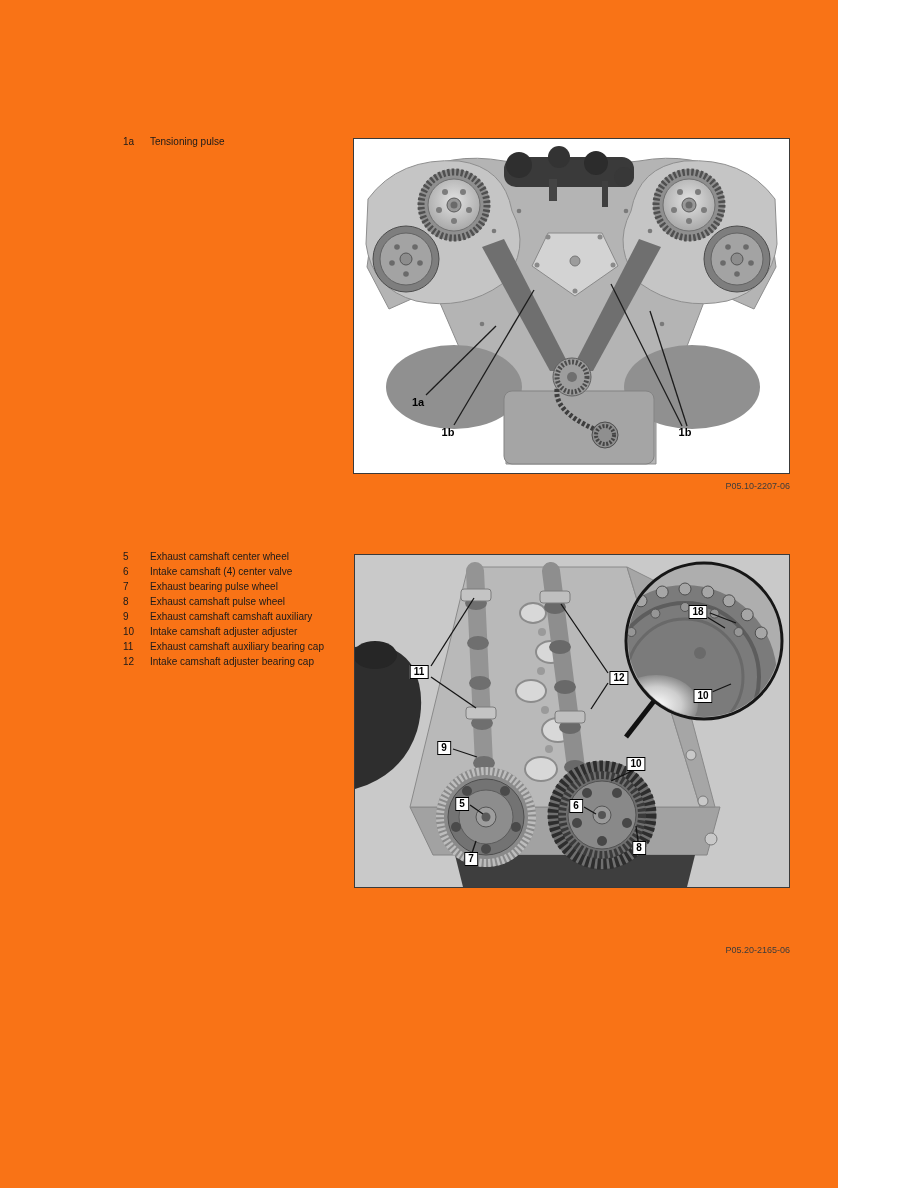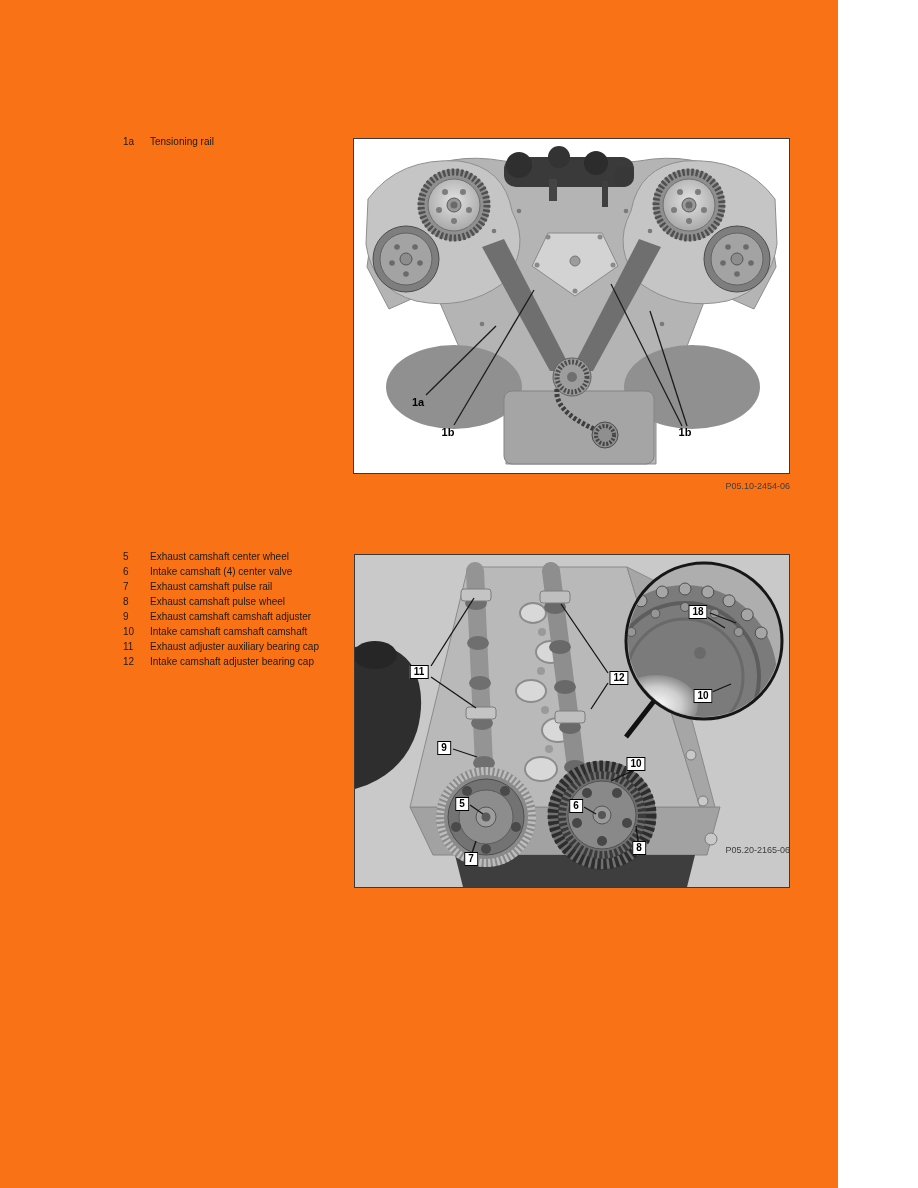"Tensioning rail" span.lbl { text: rail -> pulse }
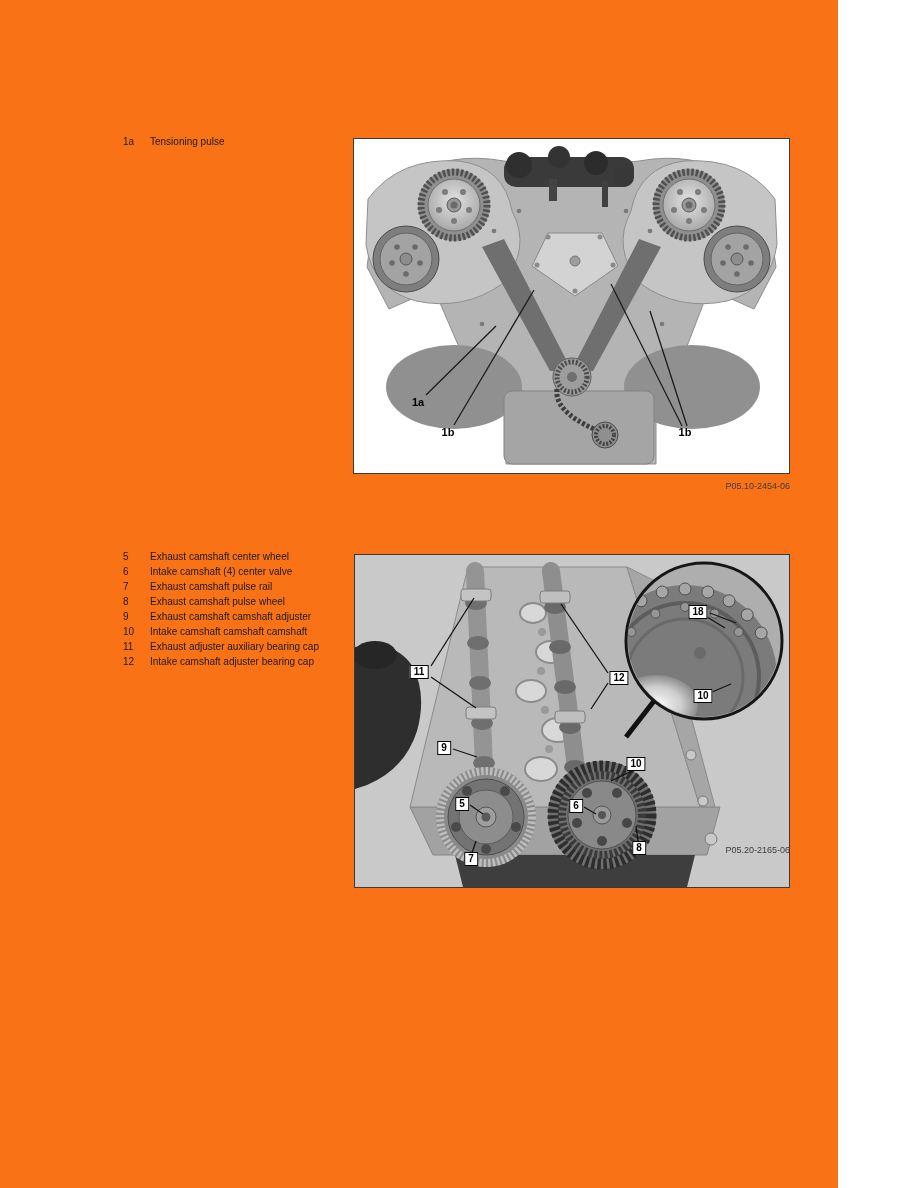"P05.10-2454-06" div.caption { text: P05.10-2454-06 -> P05.10-2207-06 }
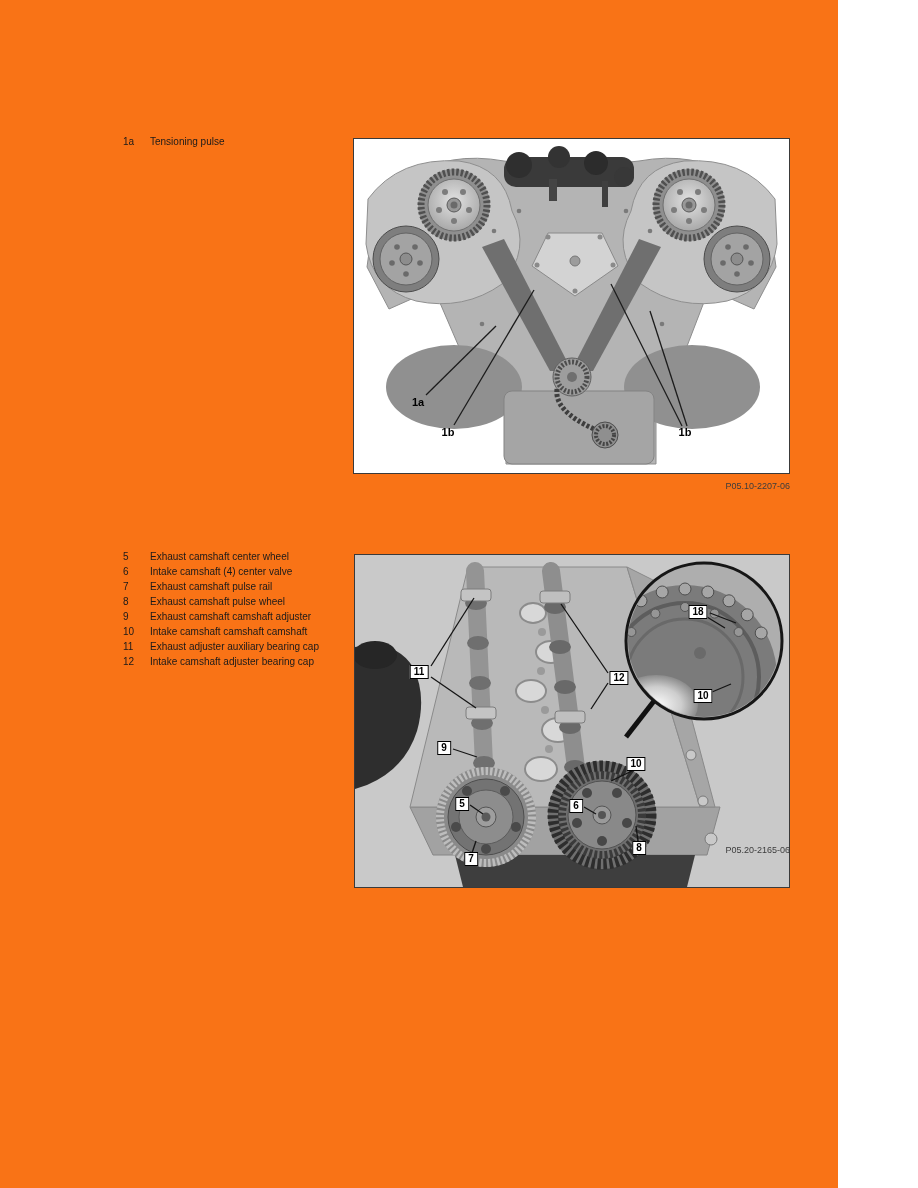"Exhaust camshaft pulse rail" span.lbl { text: camshaft pulse rail -> bearing pulse wheel }
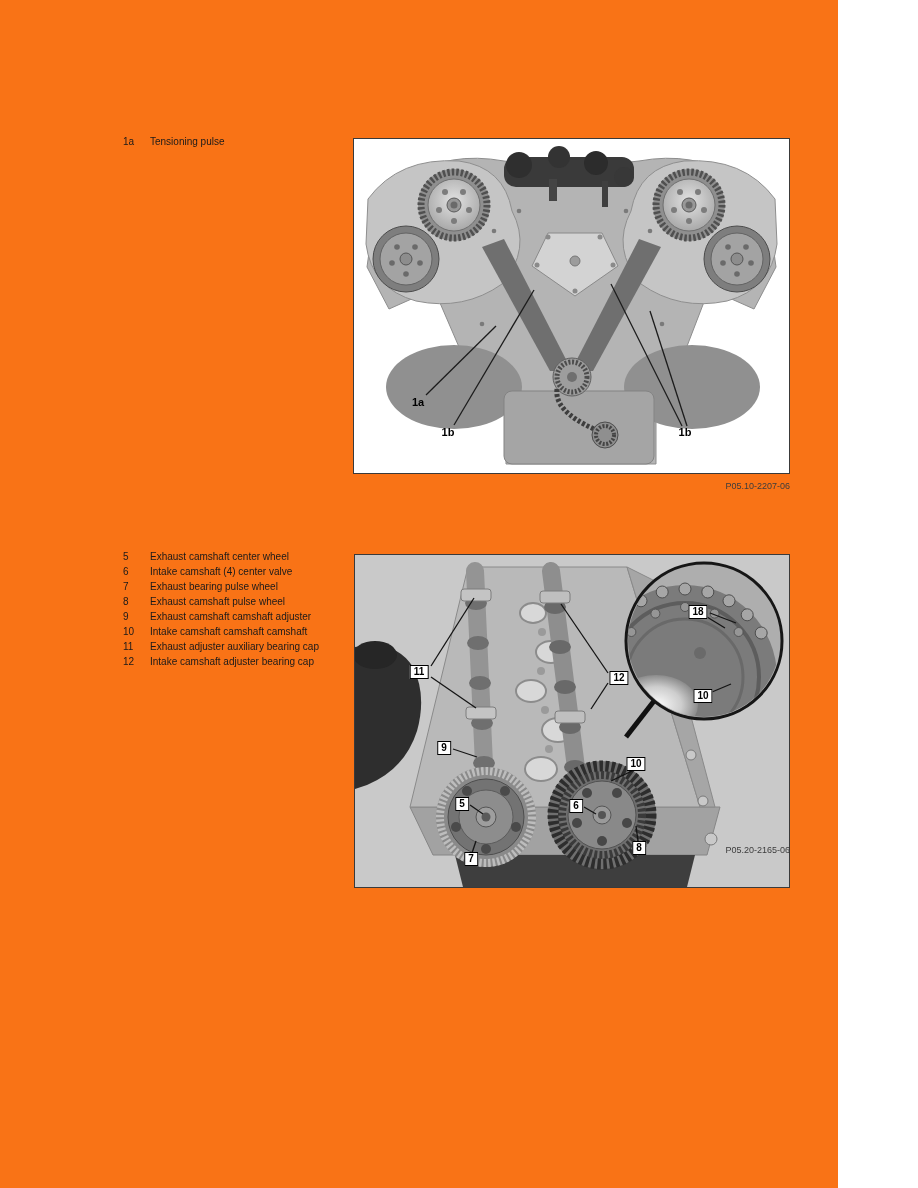"Exhaust camshaft camshaft adjuster" span.lbl { text: adjuster -> auxiliary }
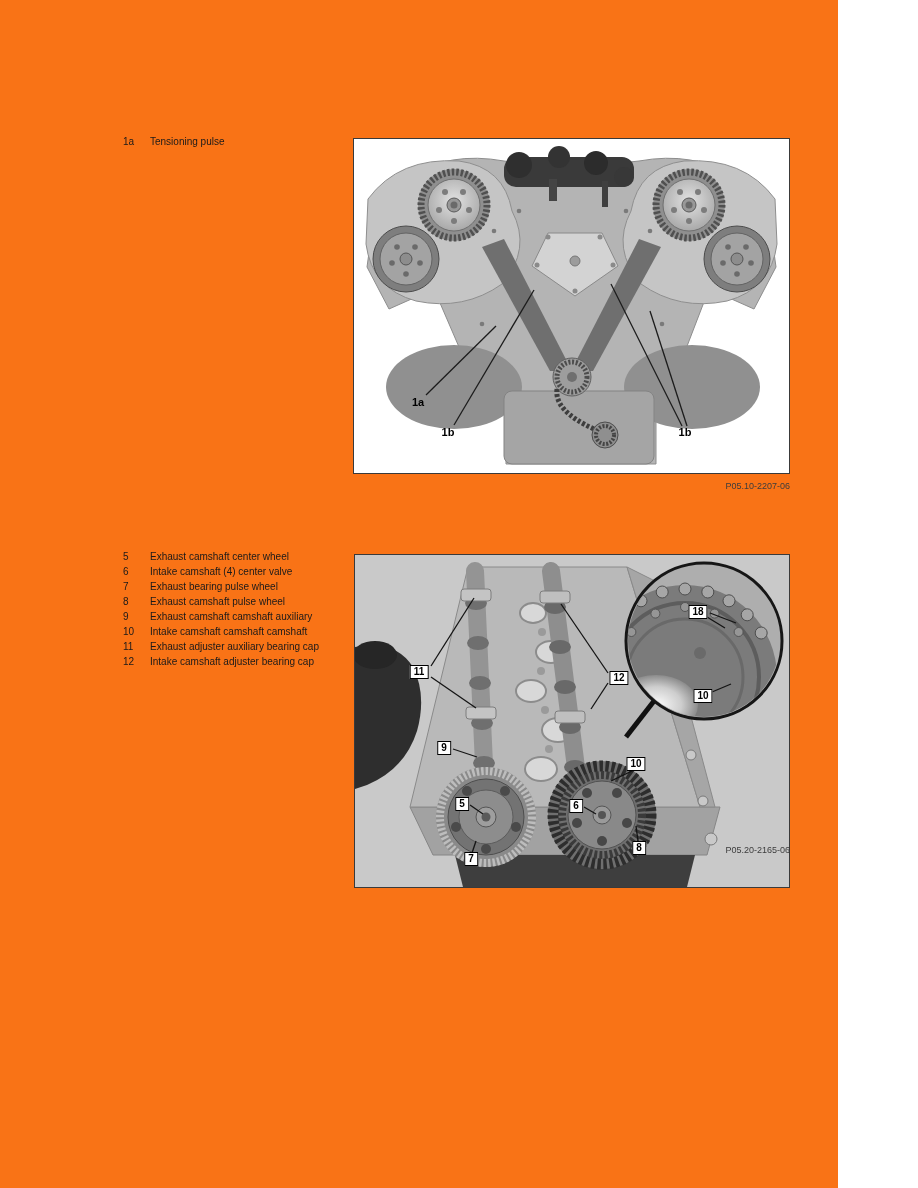"Intake camshaft camshaft camshaft" span.lbl { text: camshaft camshaft -> adjuster adjuster }
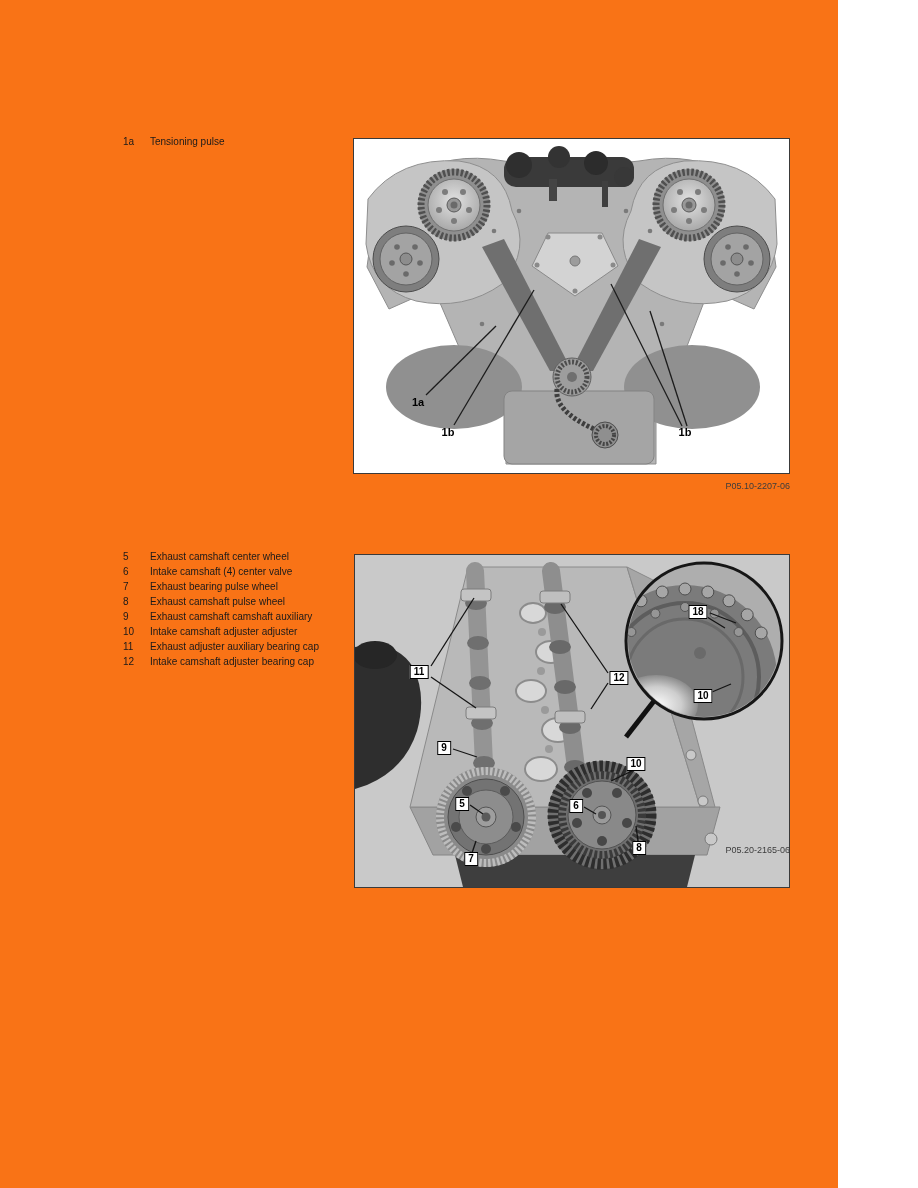"Exhaust adjuster auxiliary bearing cap" span.lbl { text: adjuster -> camshaft }
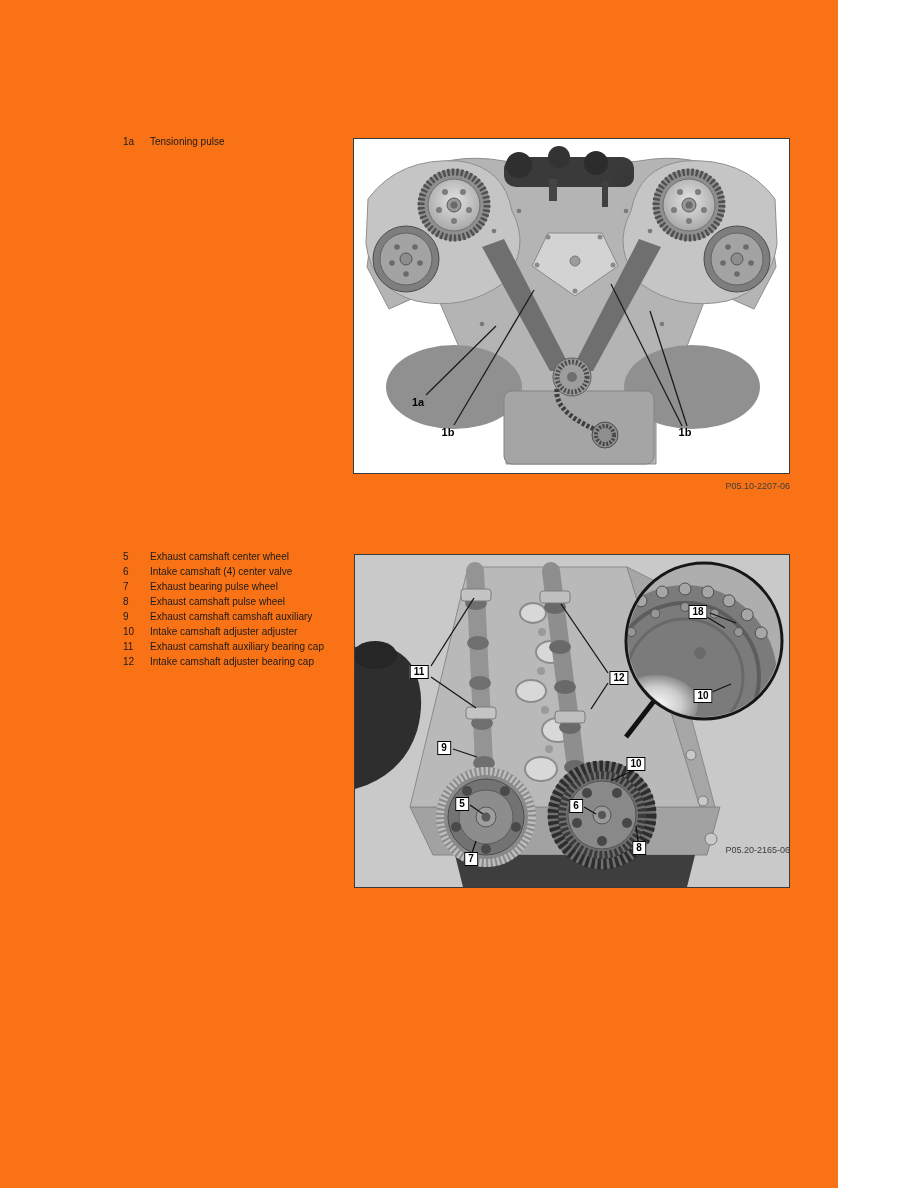"P05.20-2165-06" .cap2 { top: 845px -> 945px }
